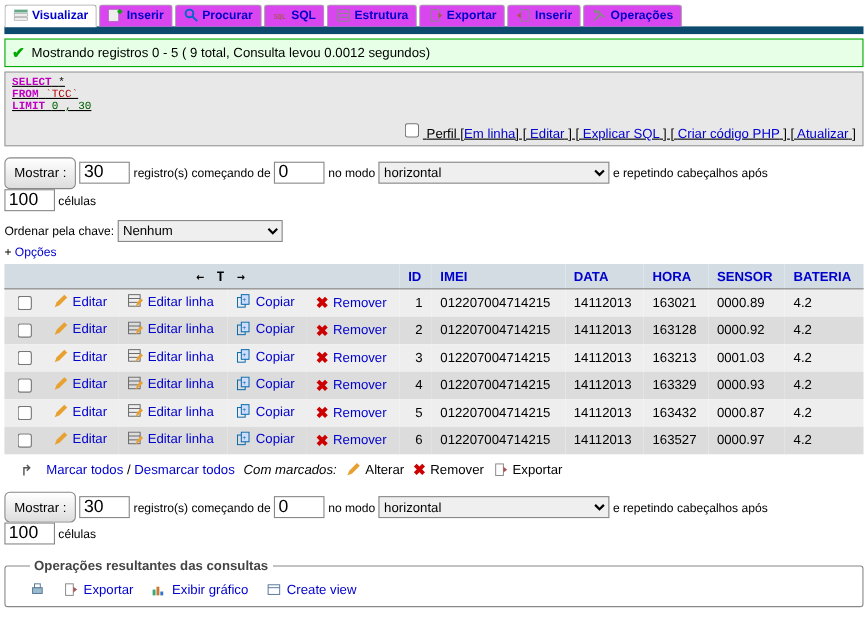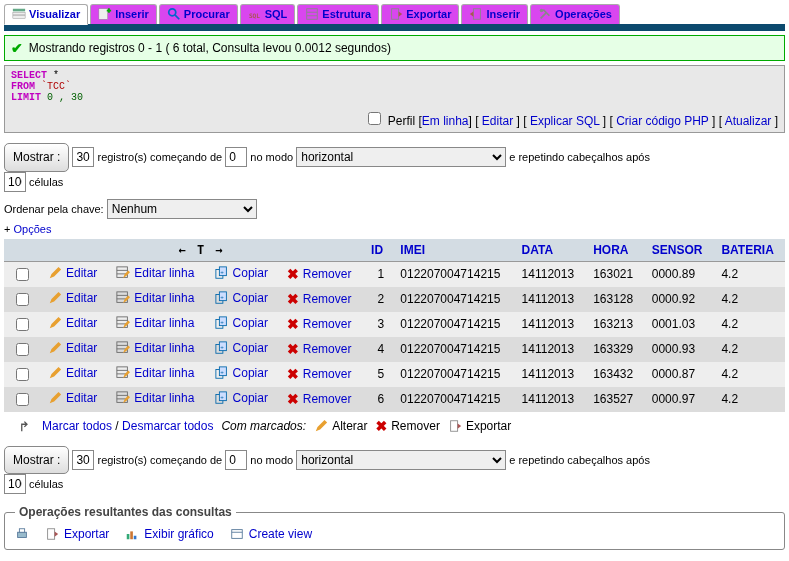"Mostrando registros 0 - 1" span { text: 1 ( 6 -> 5 ( 9 }
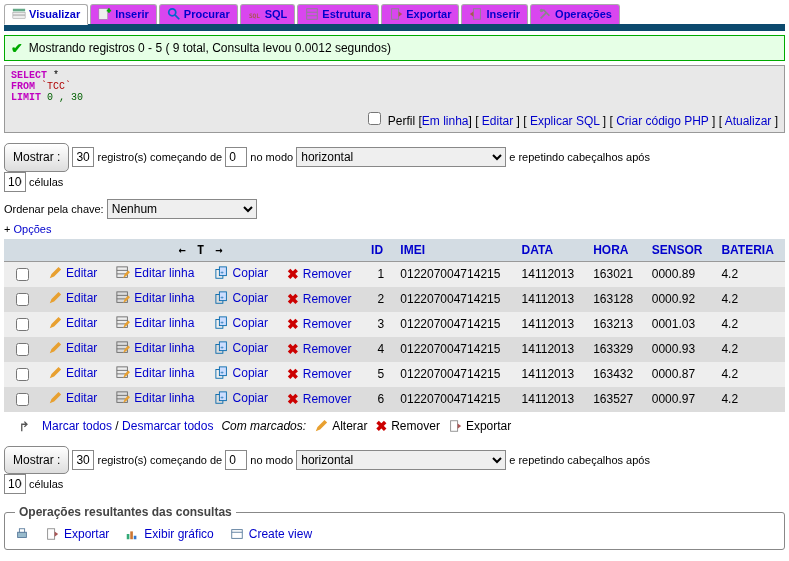"SELECT *" .sqlbox { text-decoration: none -> underline }
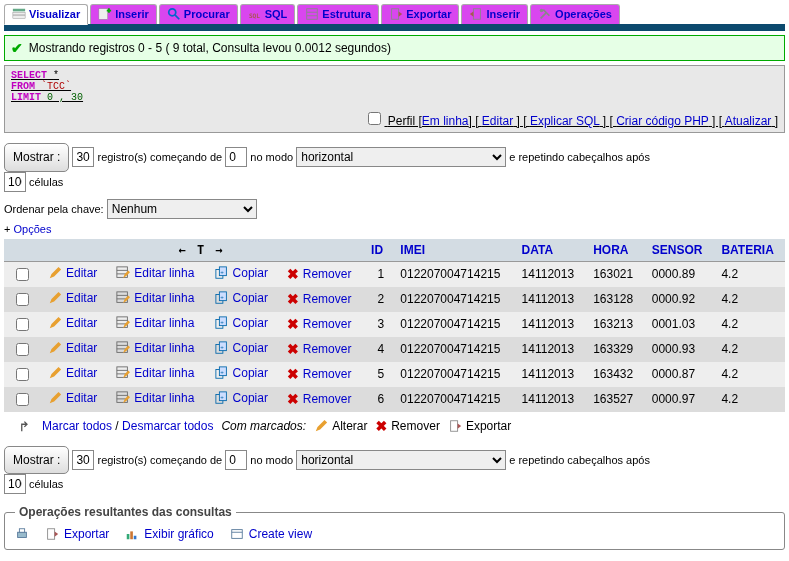"30" .controls input[type=text] { font-size: 12px -> 16px; width: 22px -> 46px }
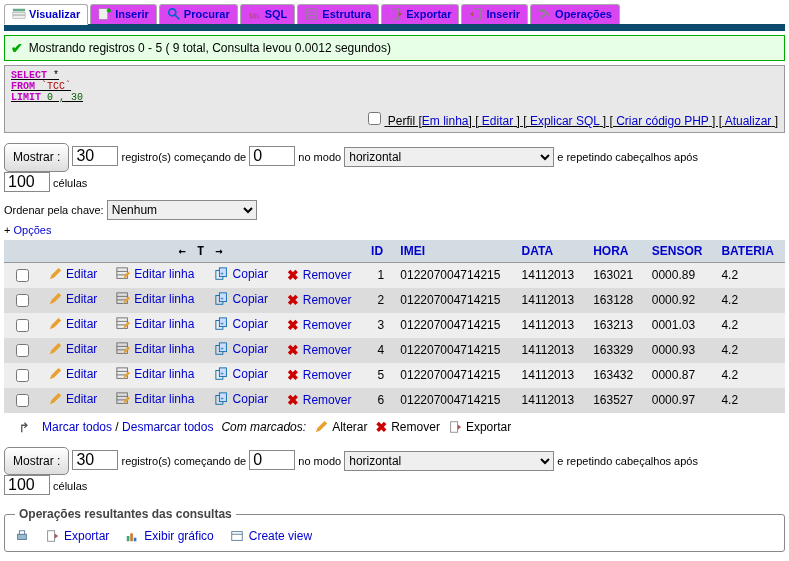"Operações resultantes das consultas" fieldset.ops { padding: 8px 10px -> 8px 22px }
